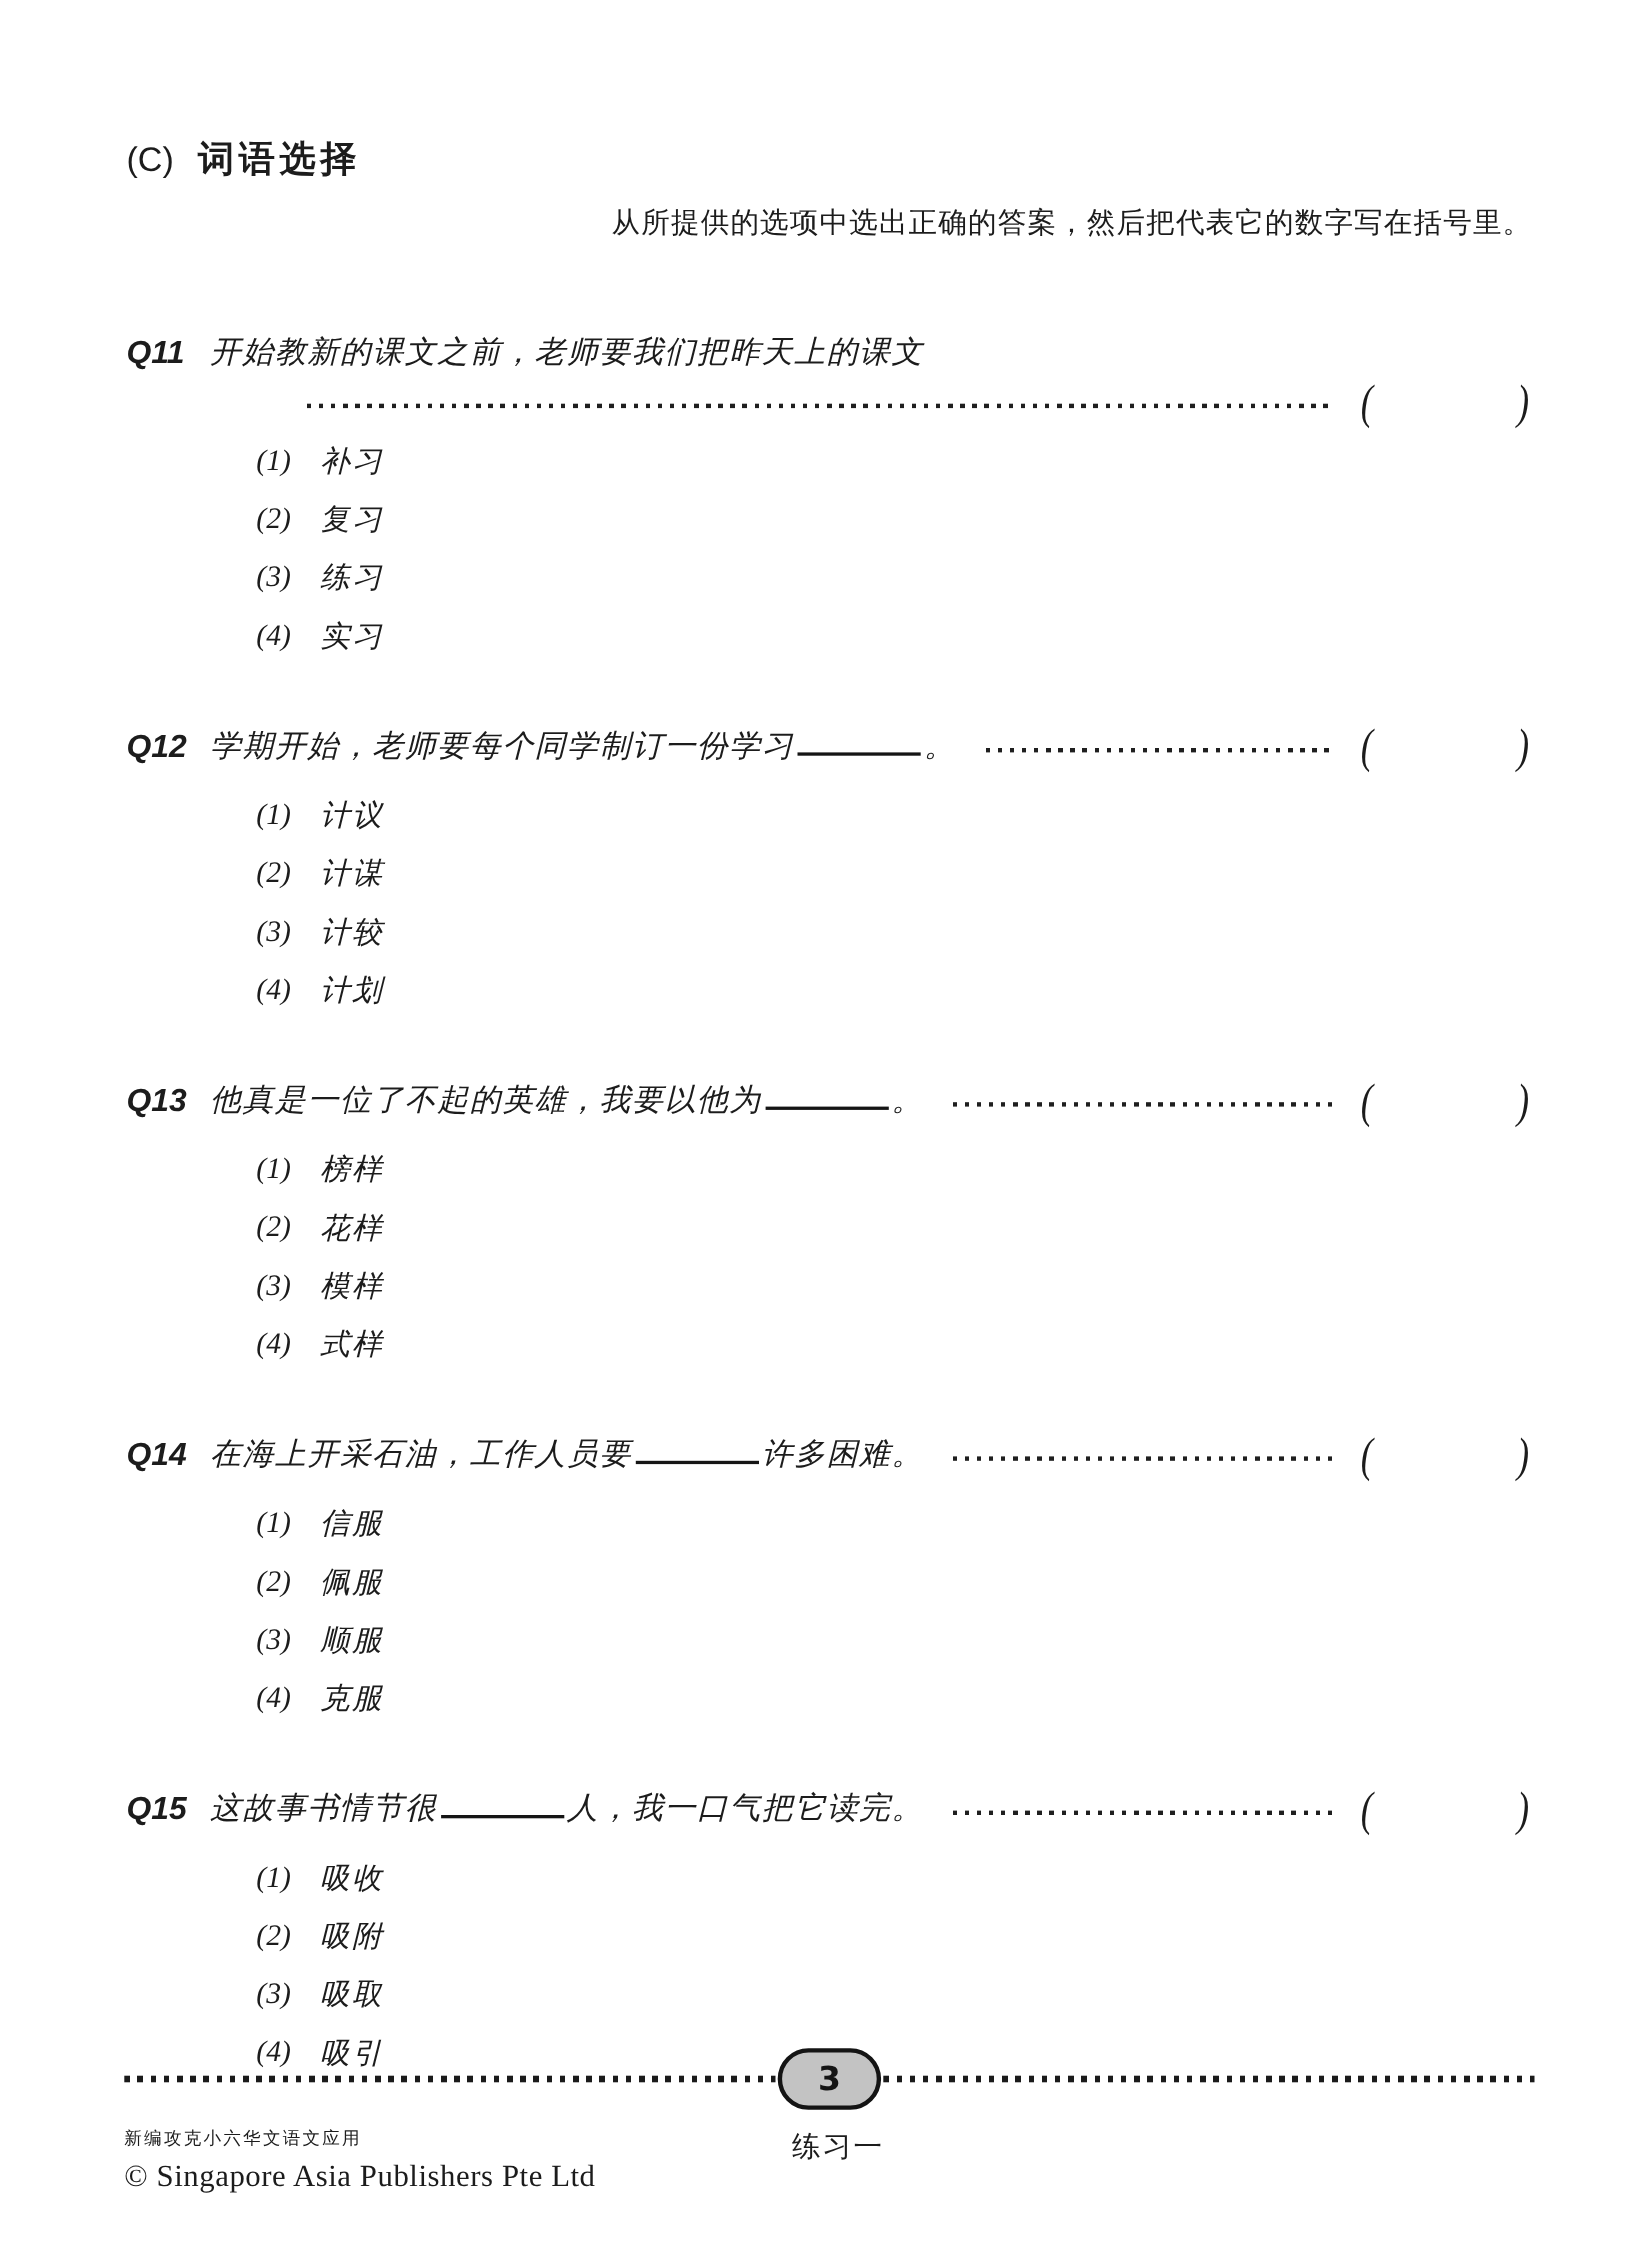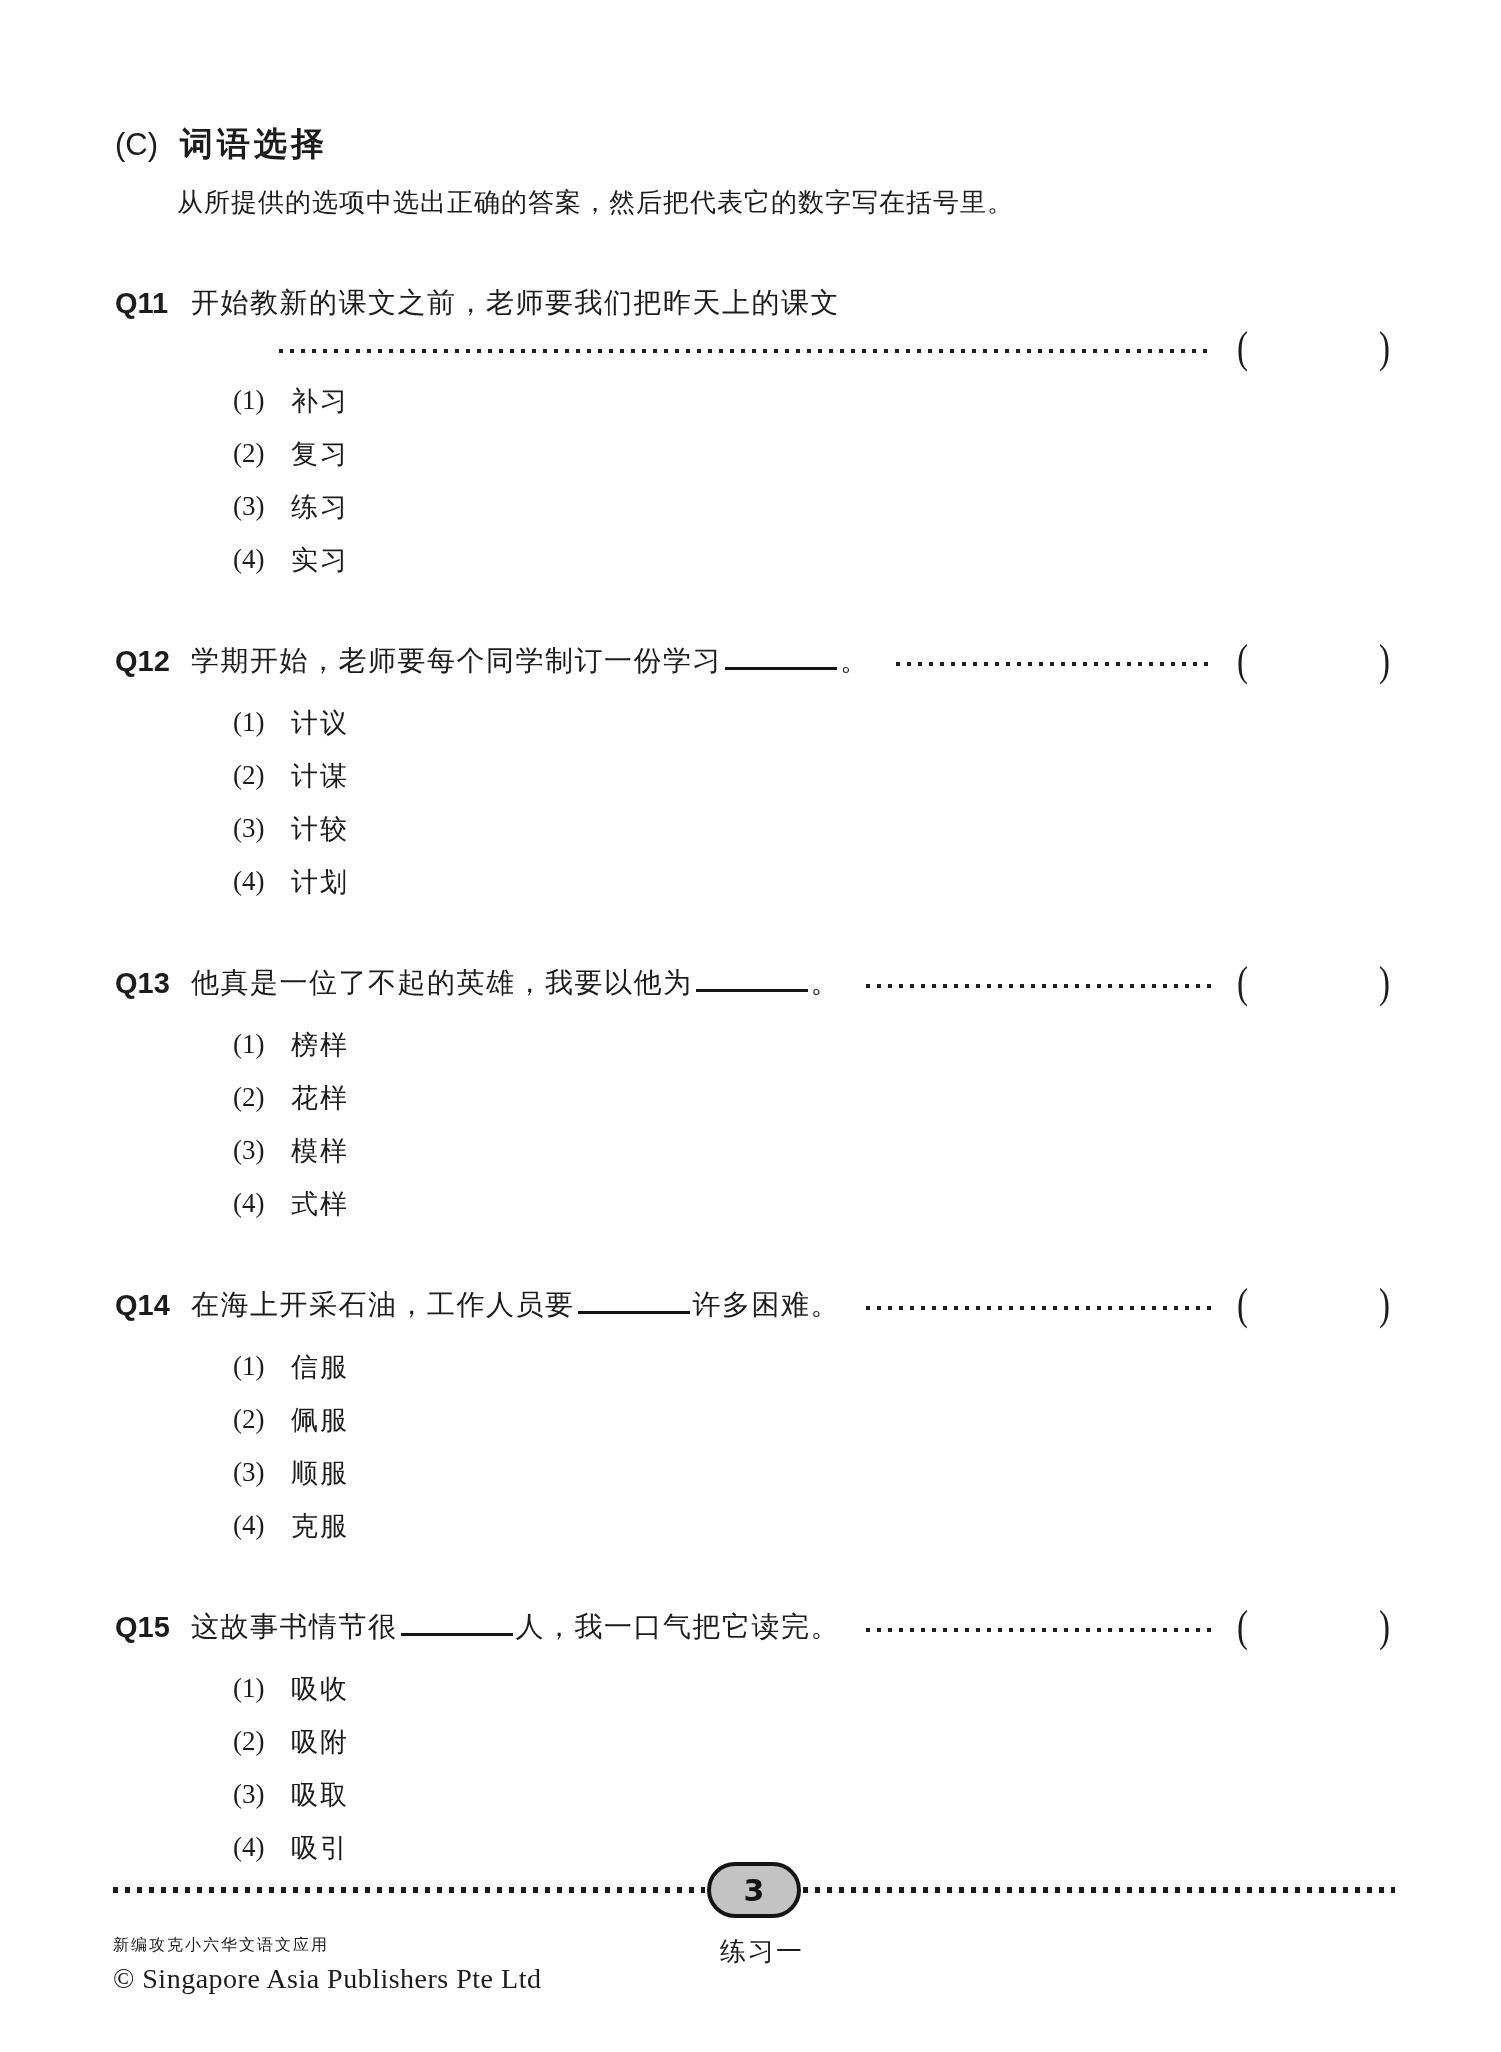"从所提供的选项中选出正确的答案，然后把代表它的数字写在括号里。" .instruction { margin-bottom: 60px -> 78px; text-align: none -> right }
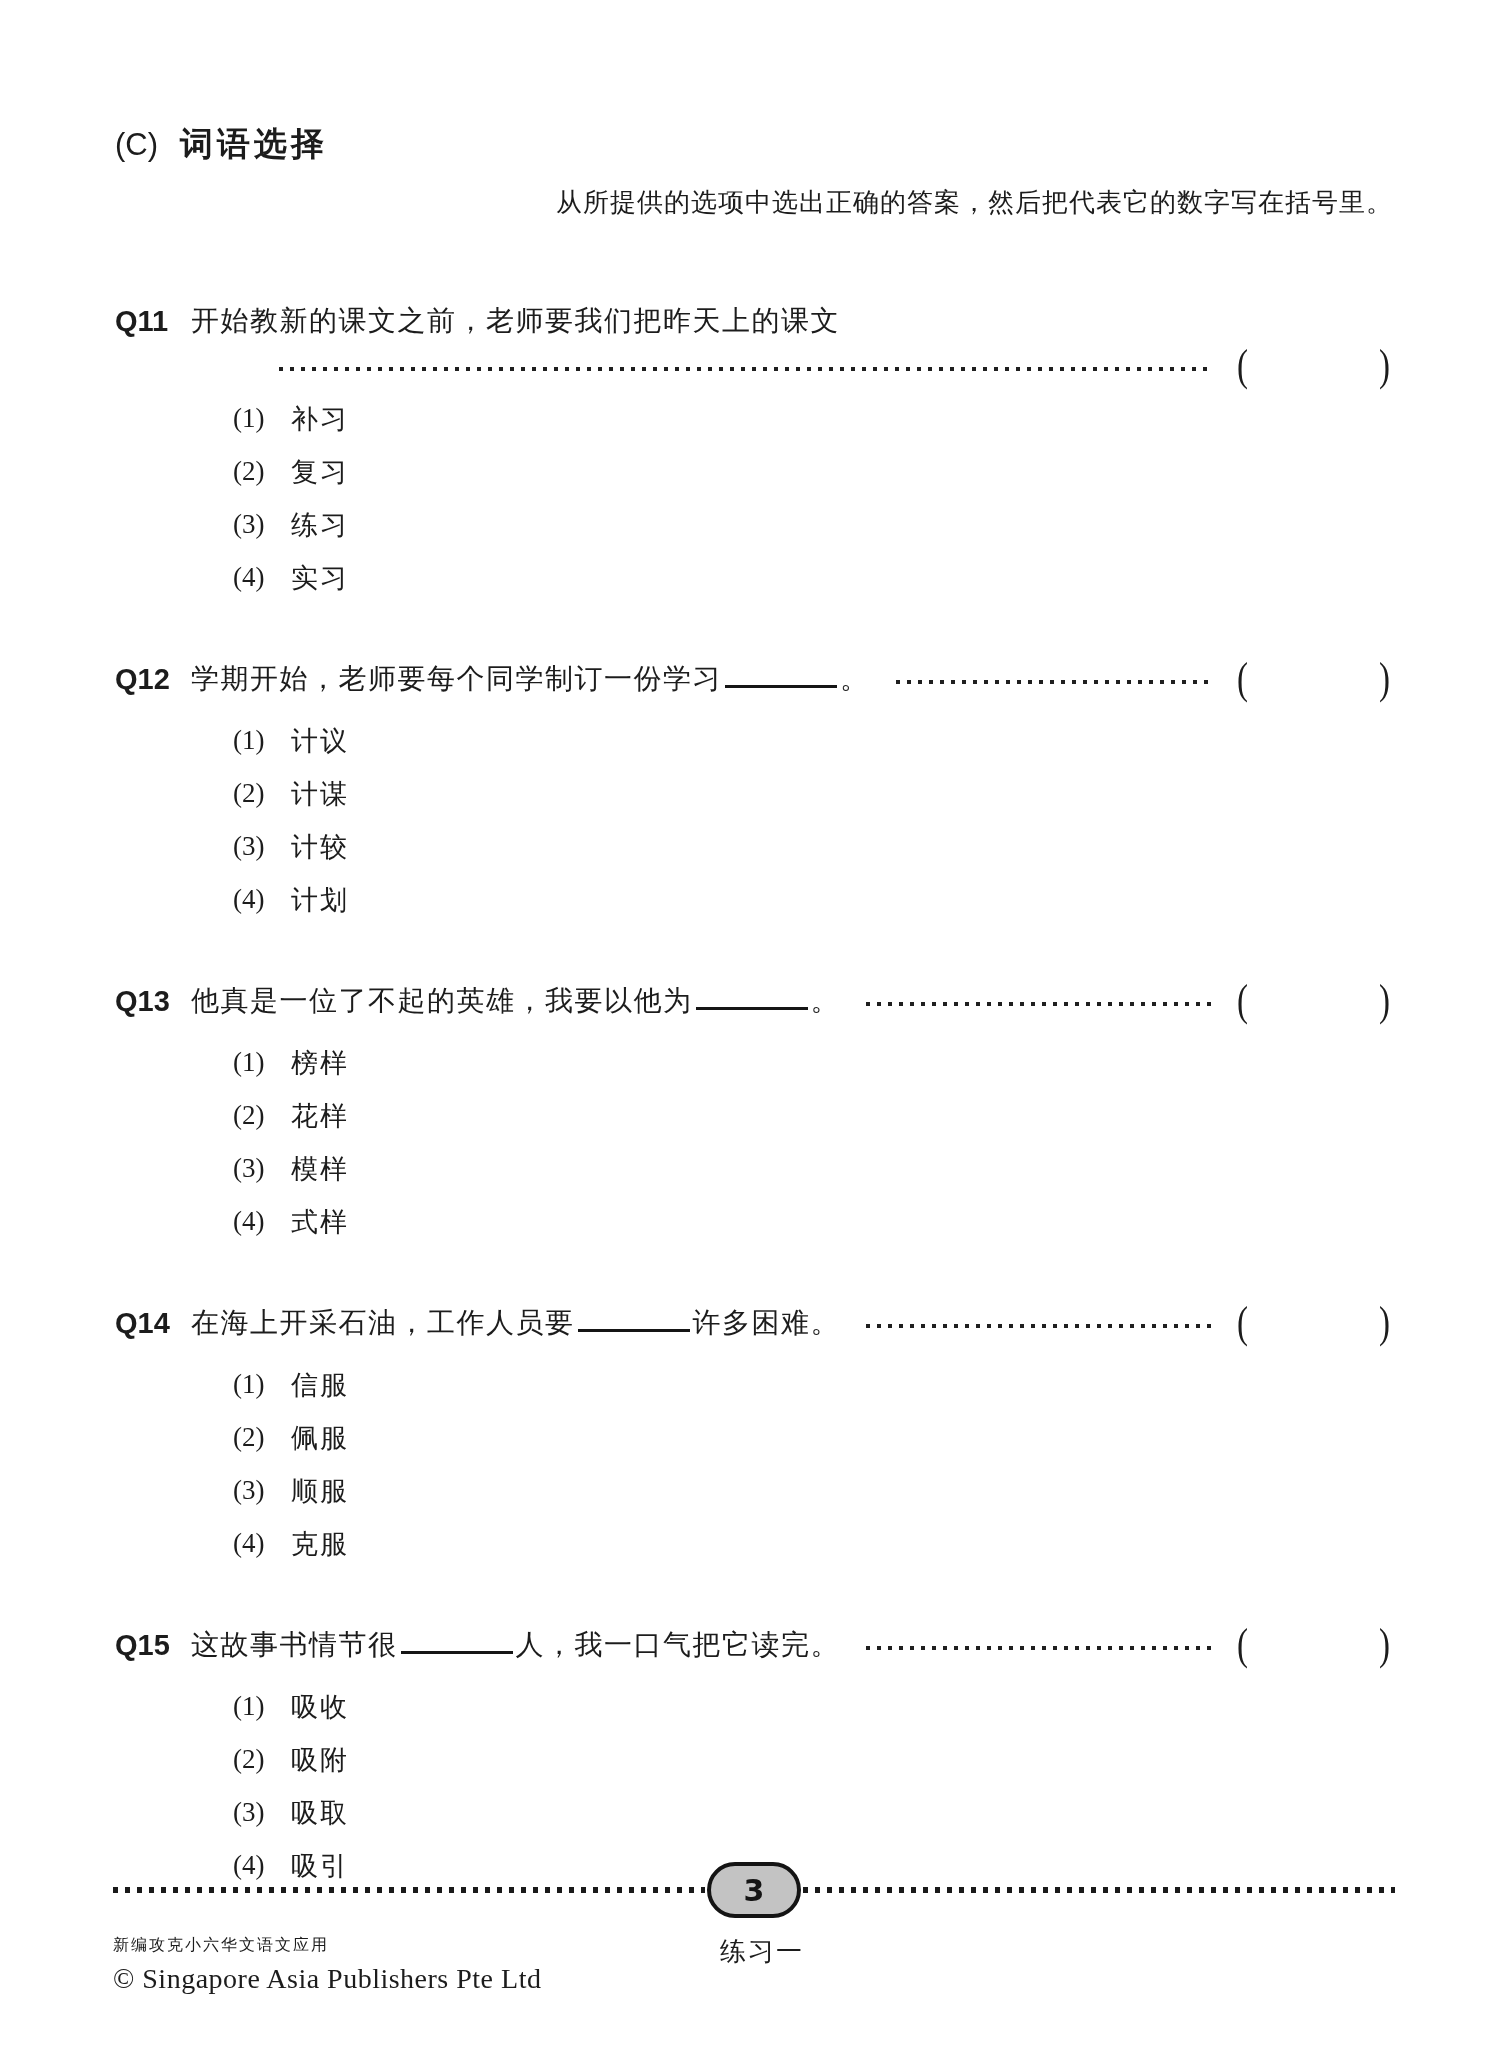"Q11" .question { font-style: none -> italic }
